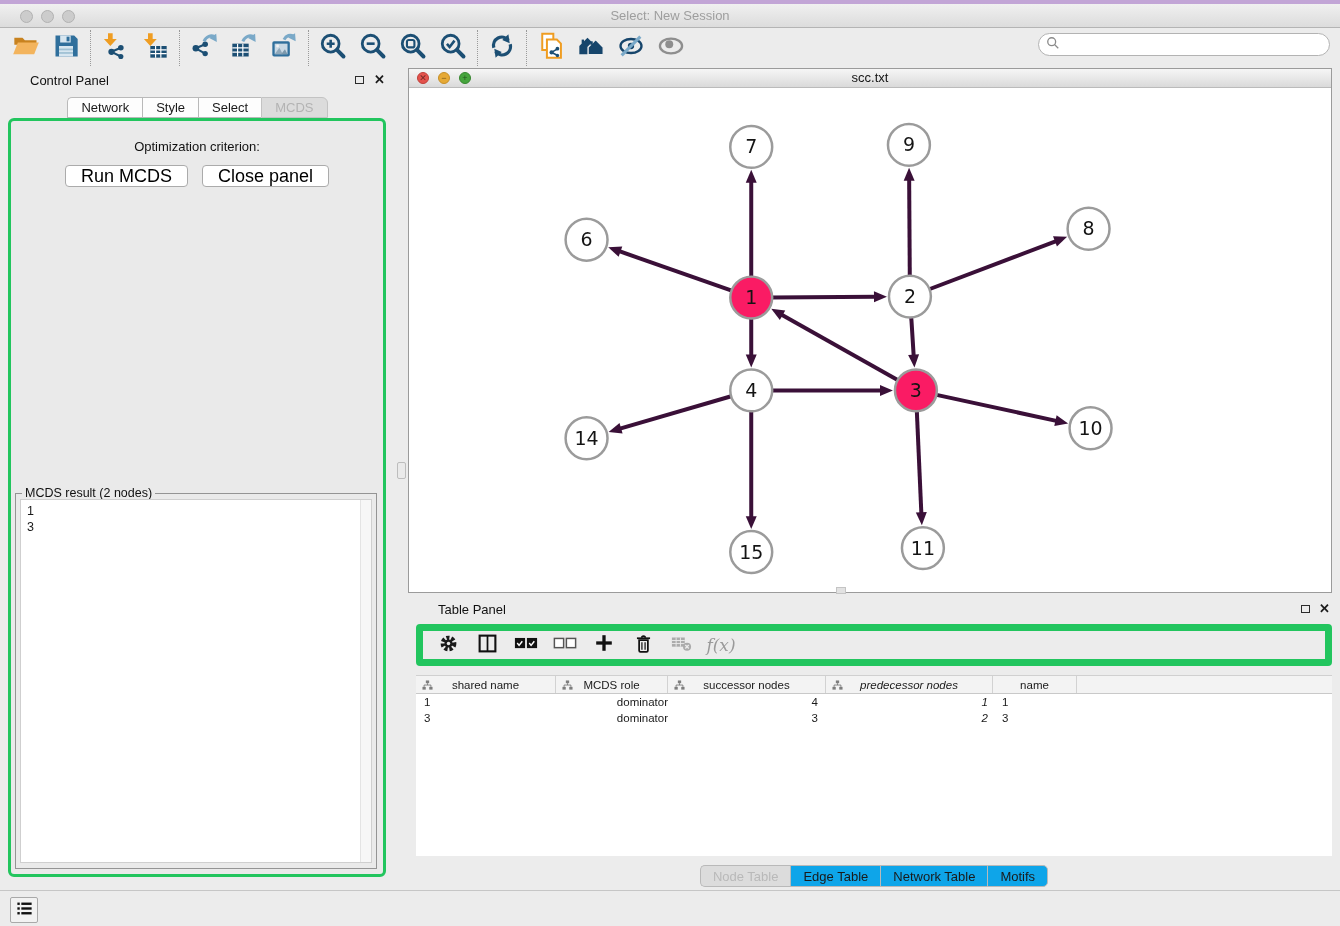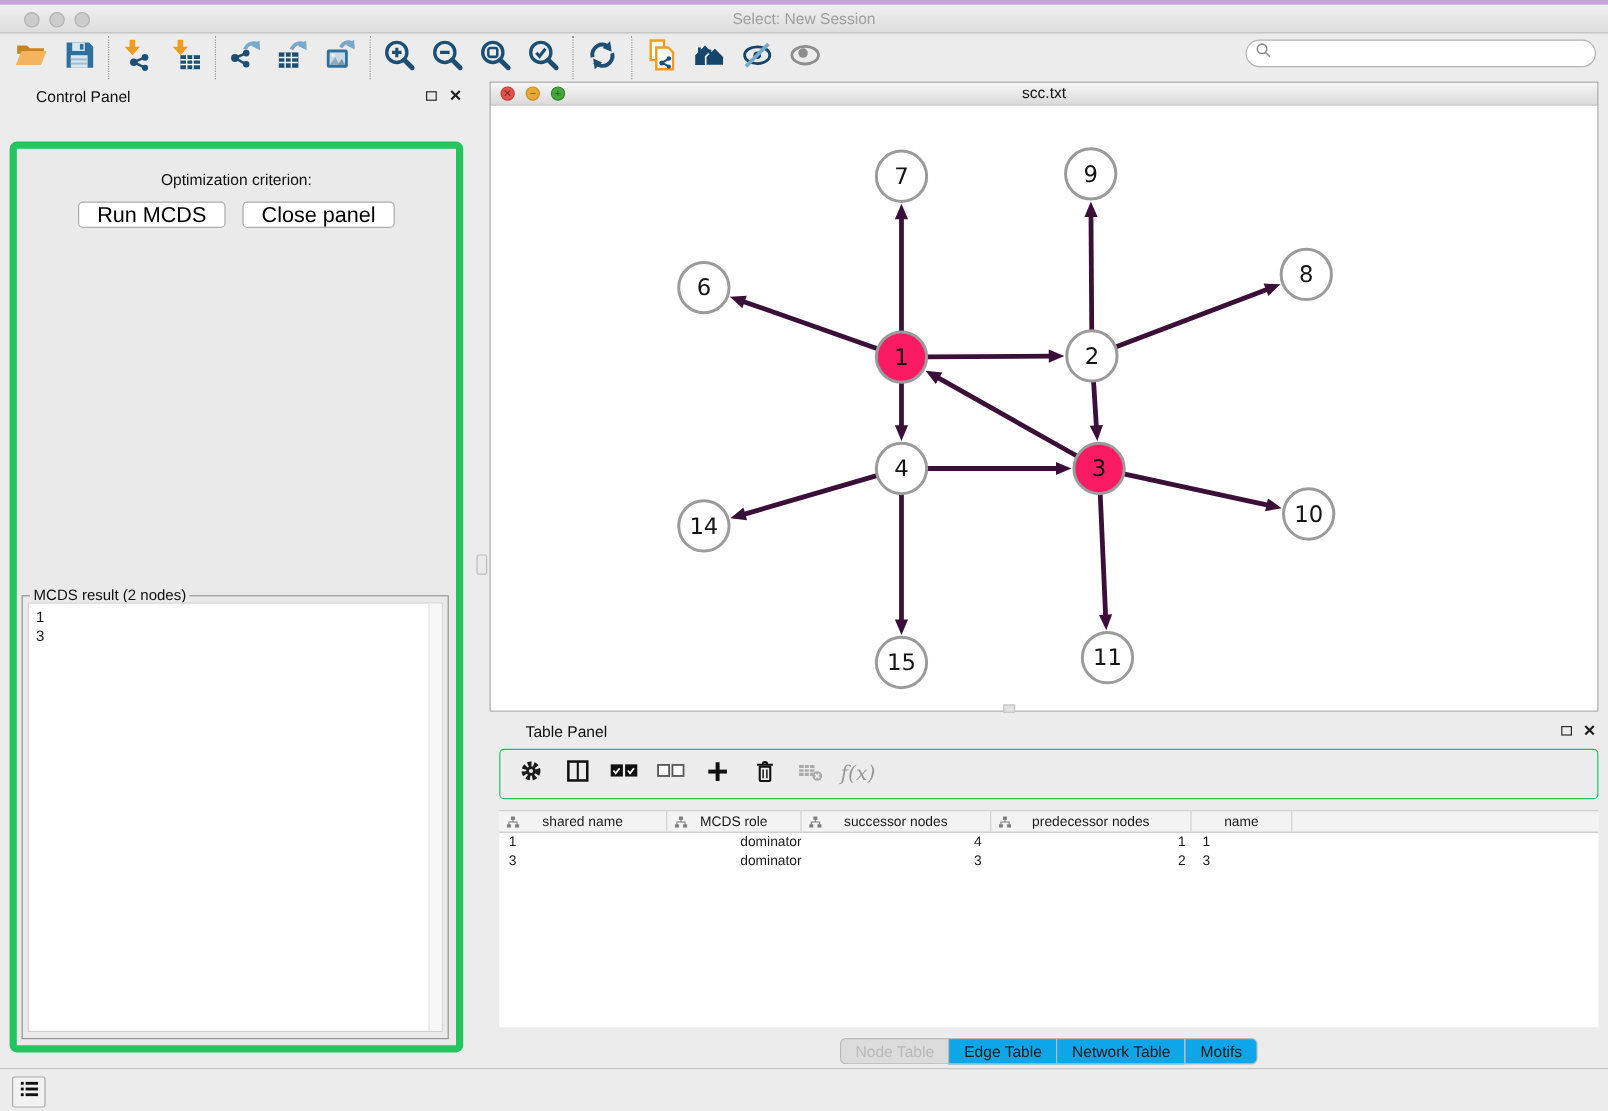"Network" div.cp-tabs { html: none -> <div> <div>Network</div> <div>Style</div> <div>Select</div> <div>MCDS</div> </div> }
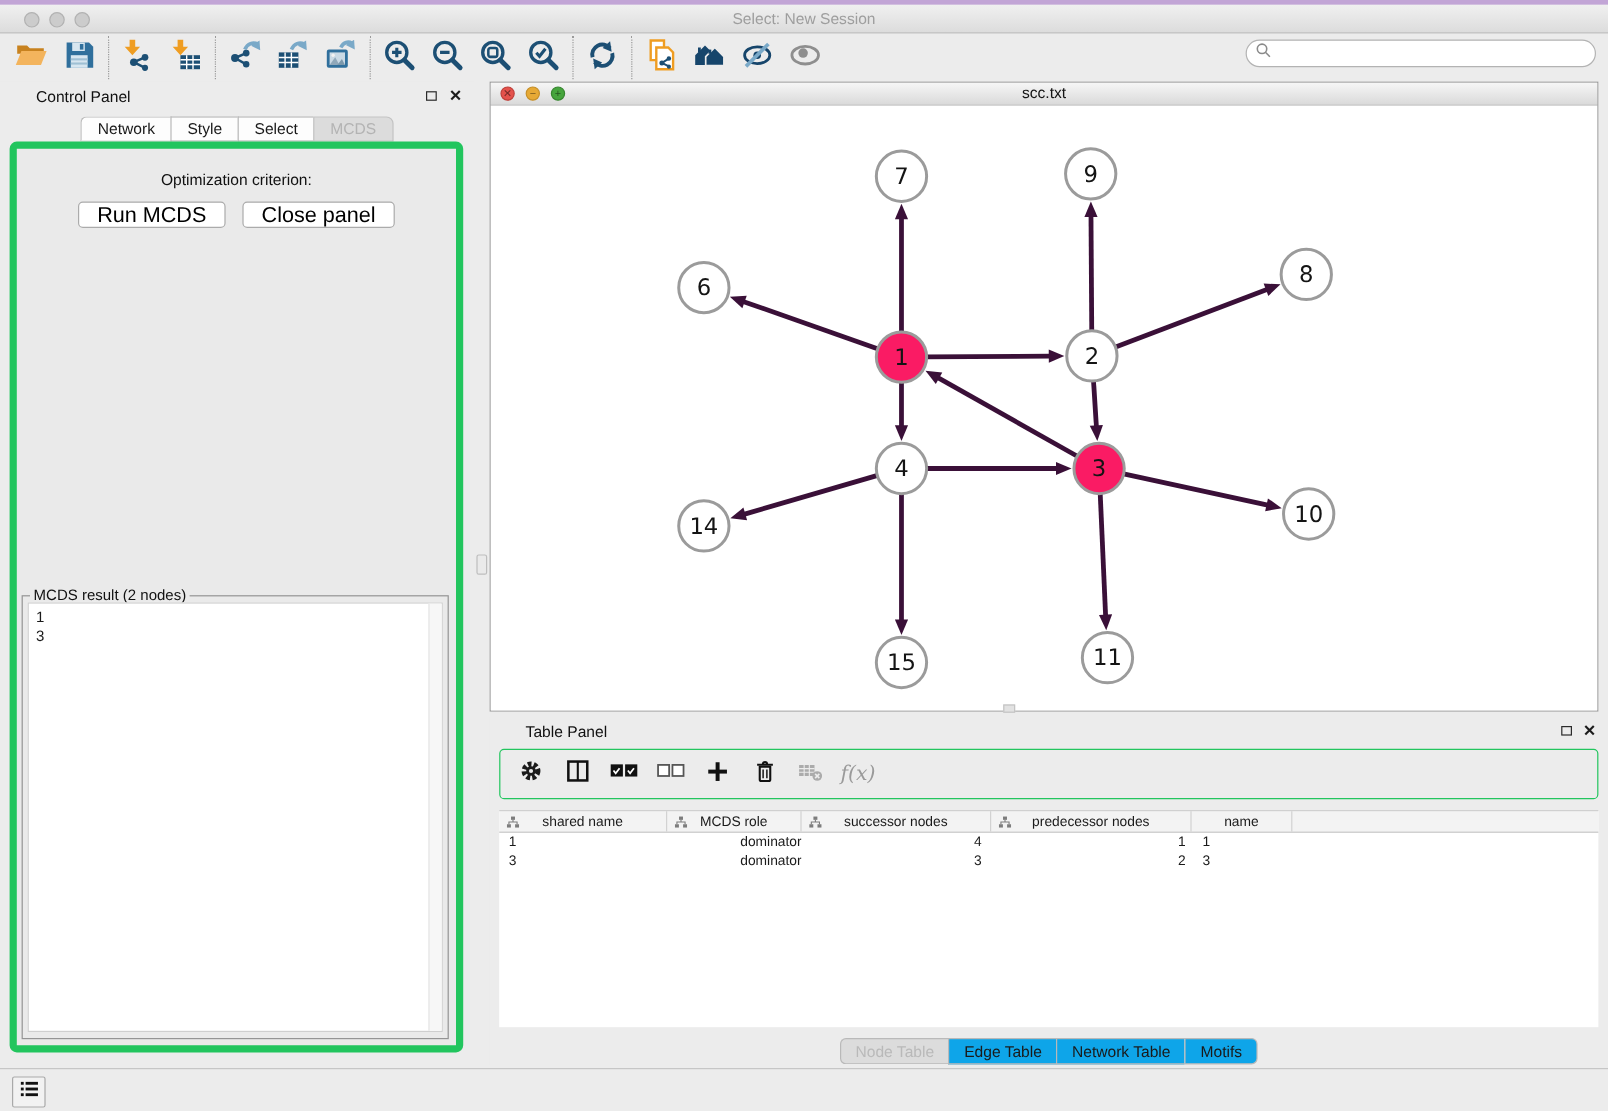"Optimization criterion:" .cp-content { border: 6px solid #22c55e -> 3px solid #22c55e }
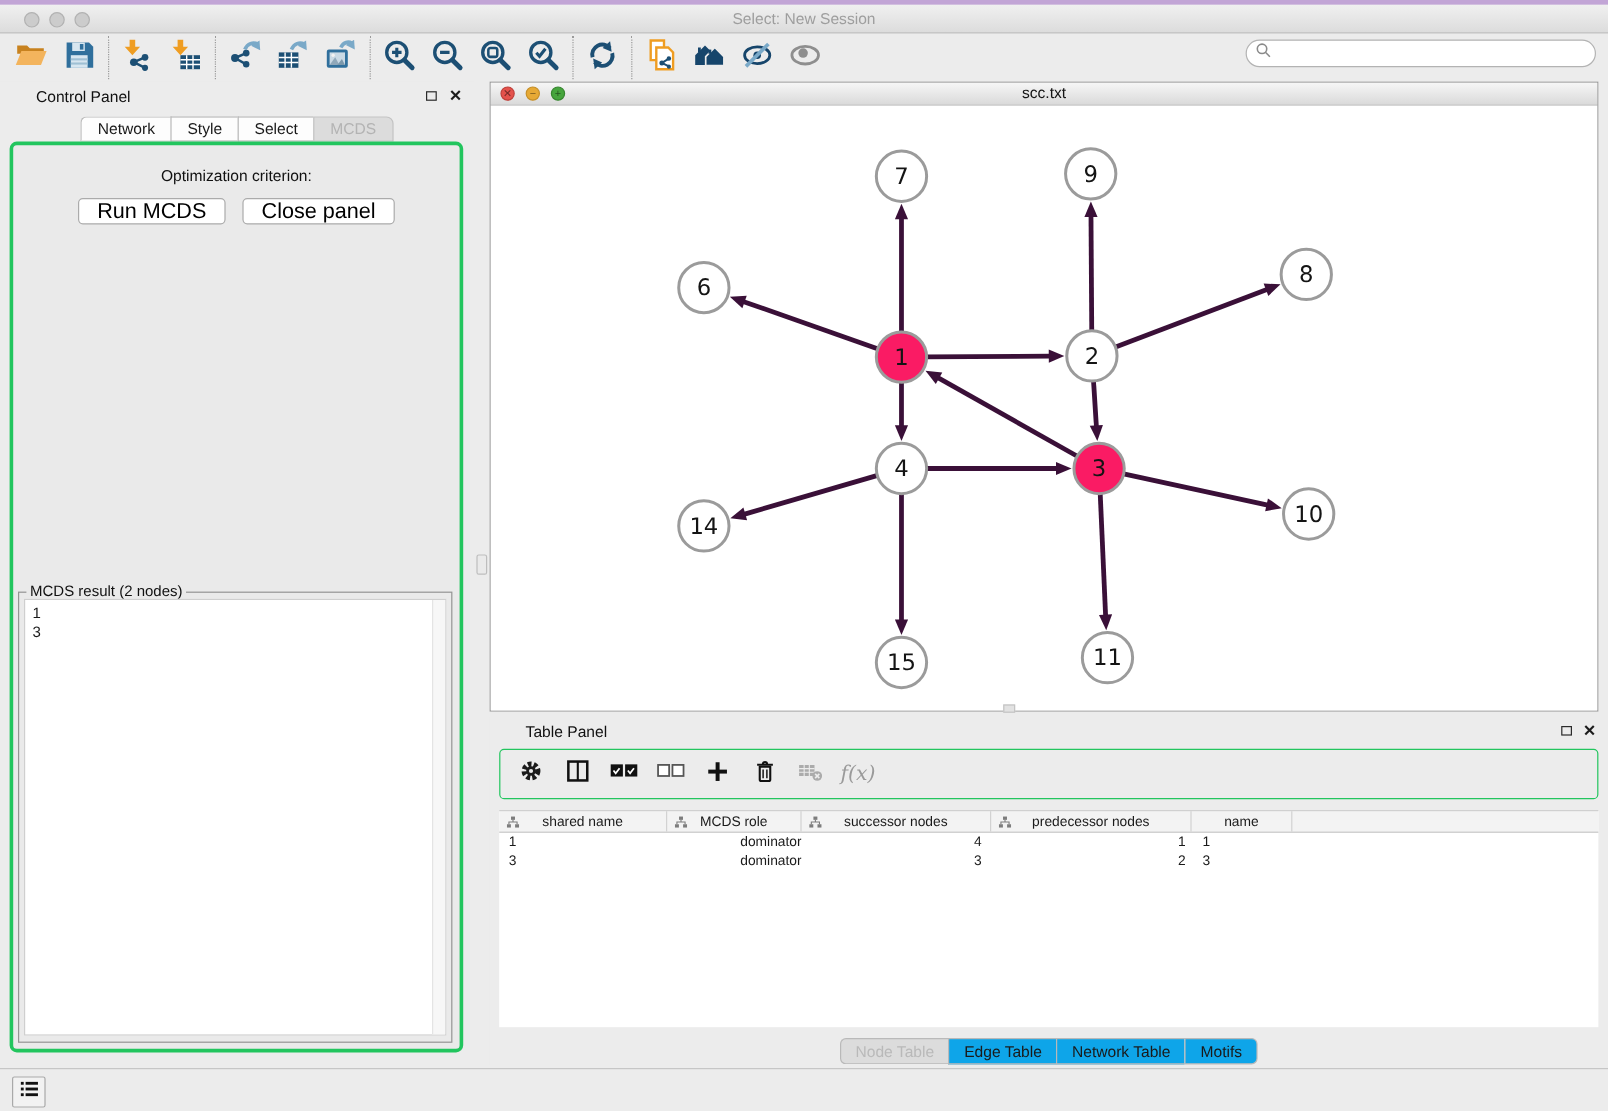"f(x)" .tp-toolbar { border: 1px solid #22c55e -> 7px solid #22c55e }
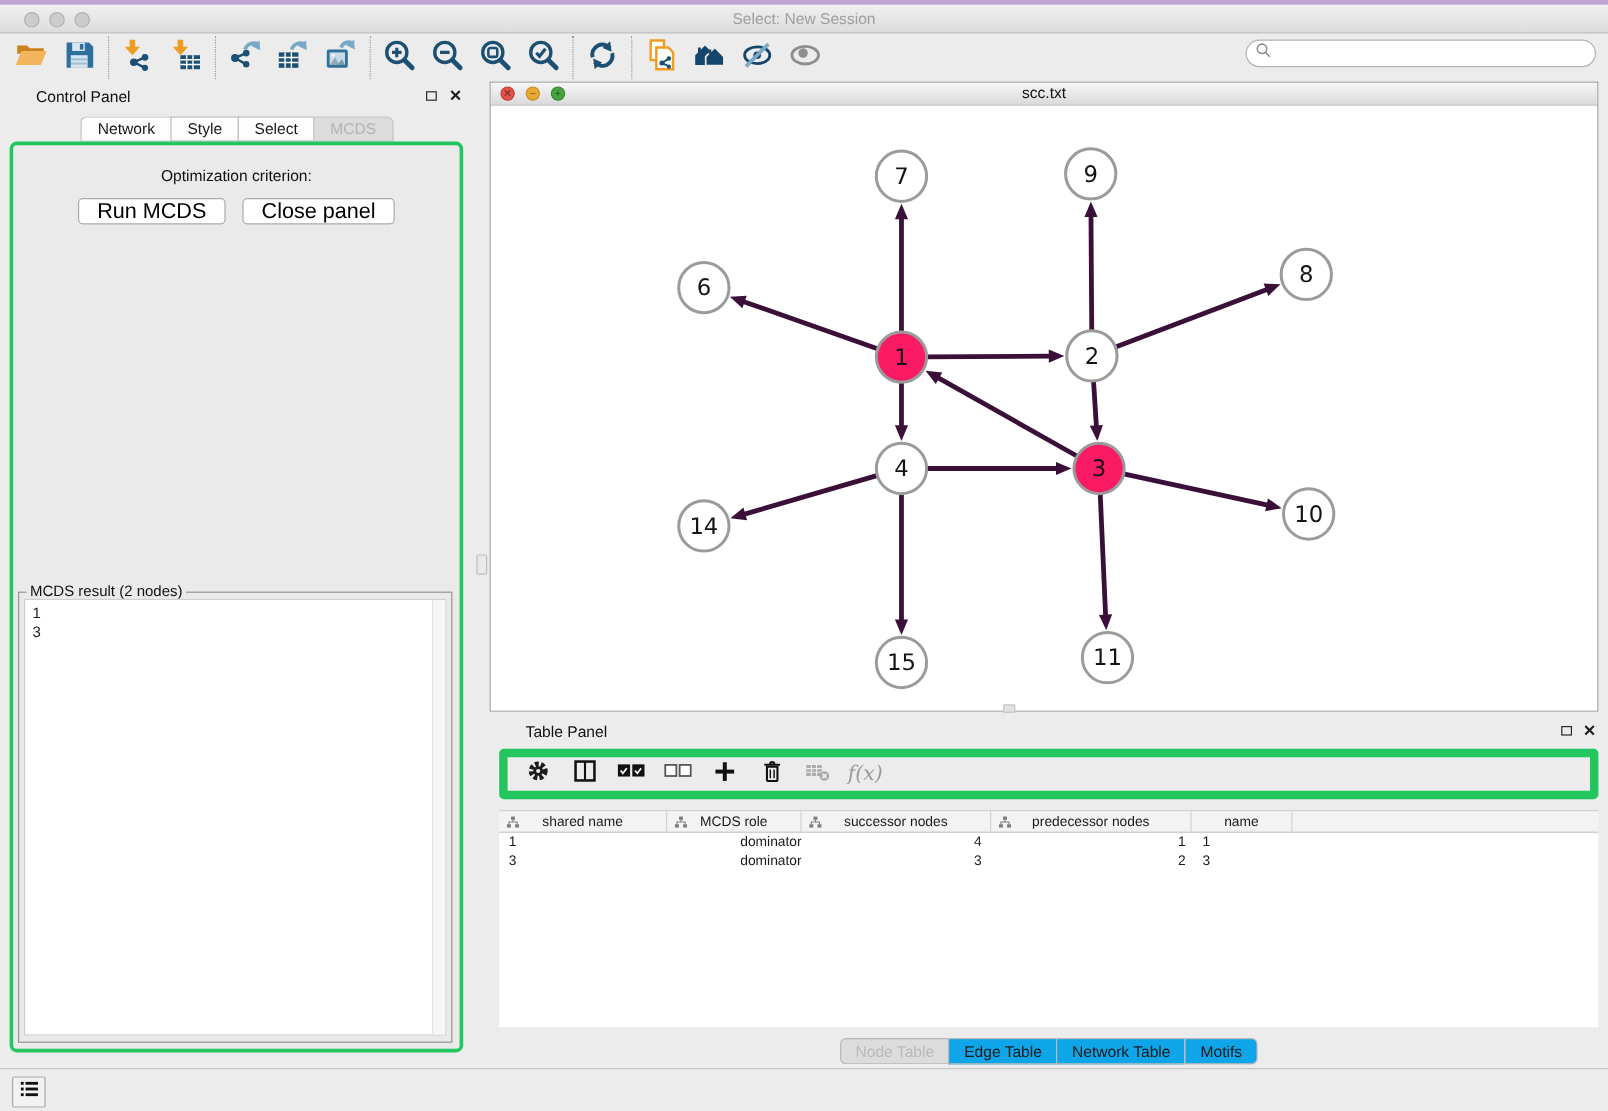"predecessor nodes" .c3 { font-style: none -> italic }
